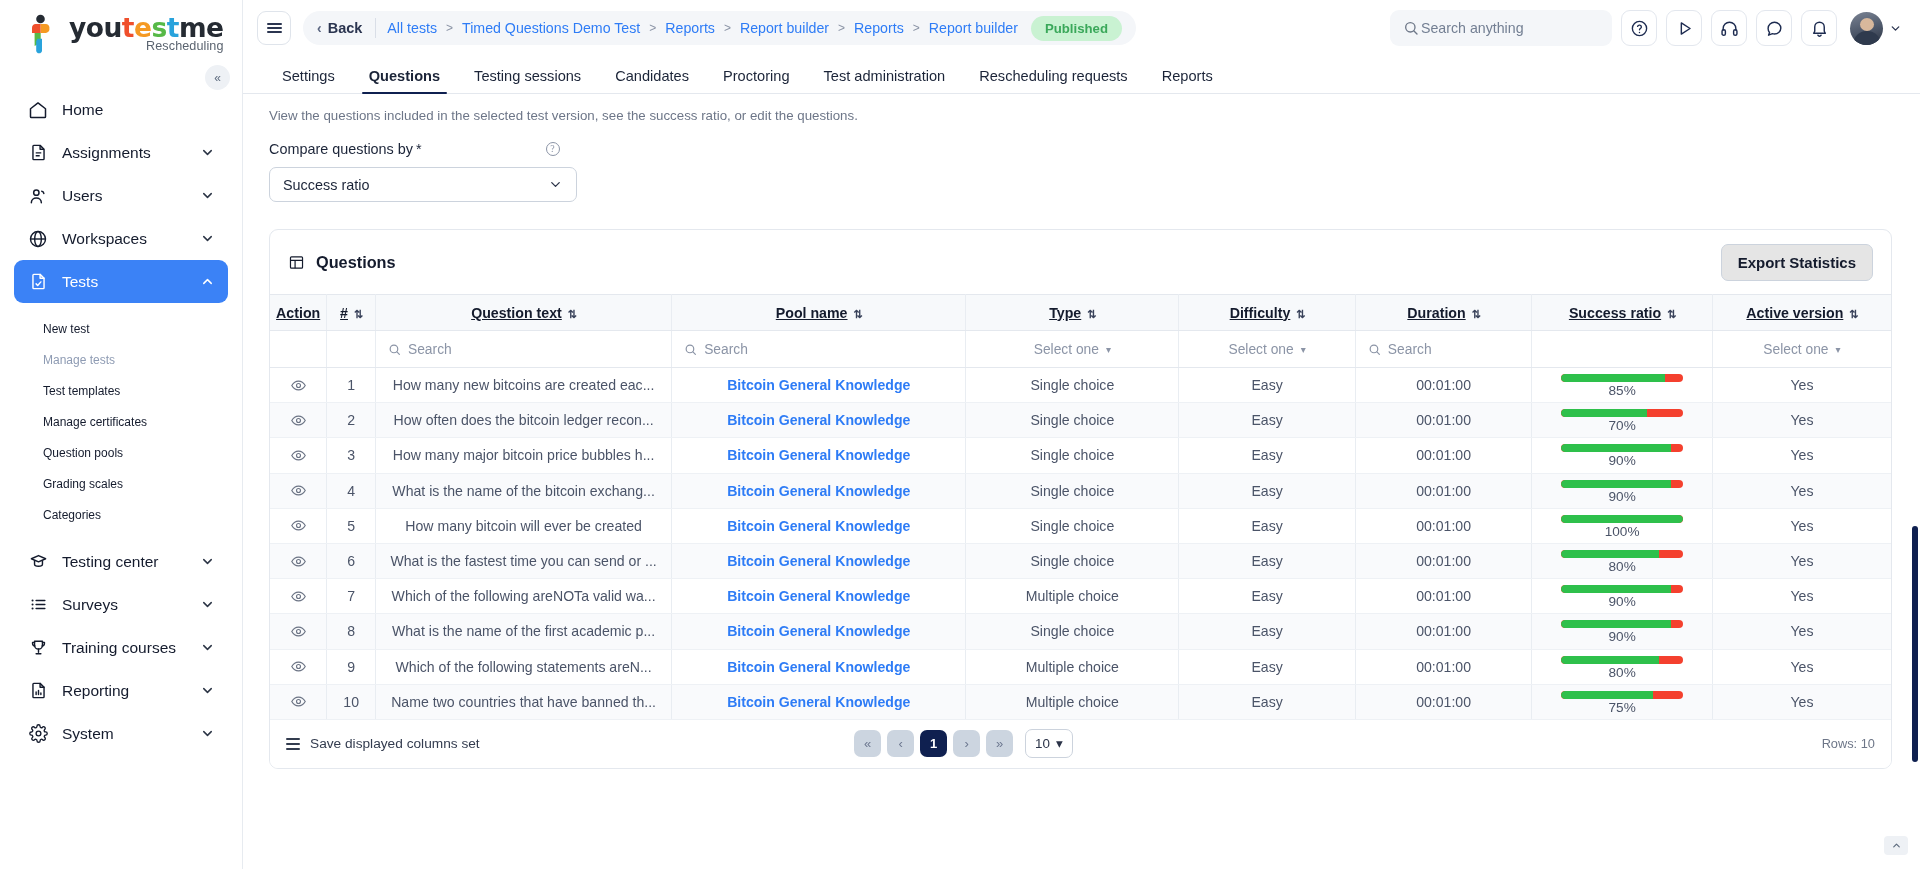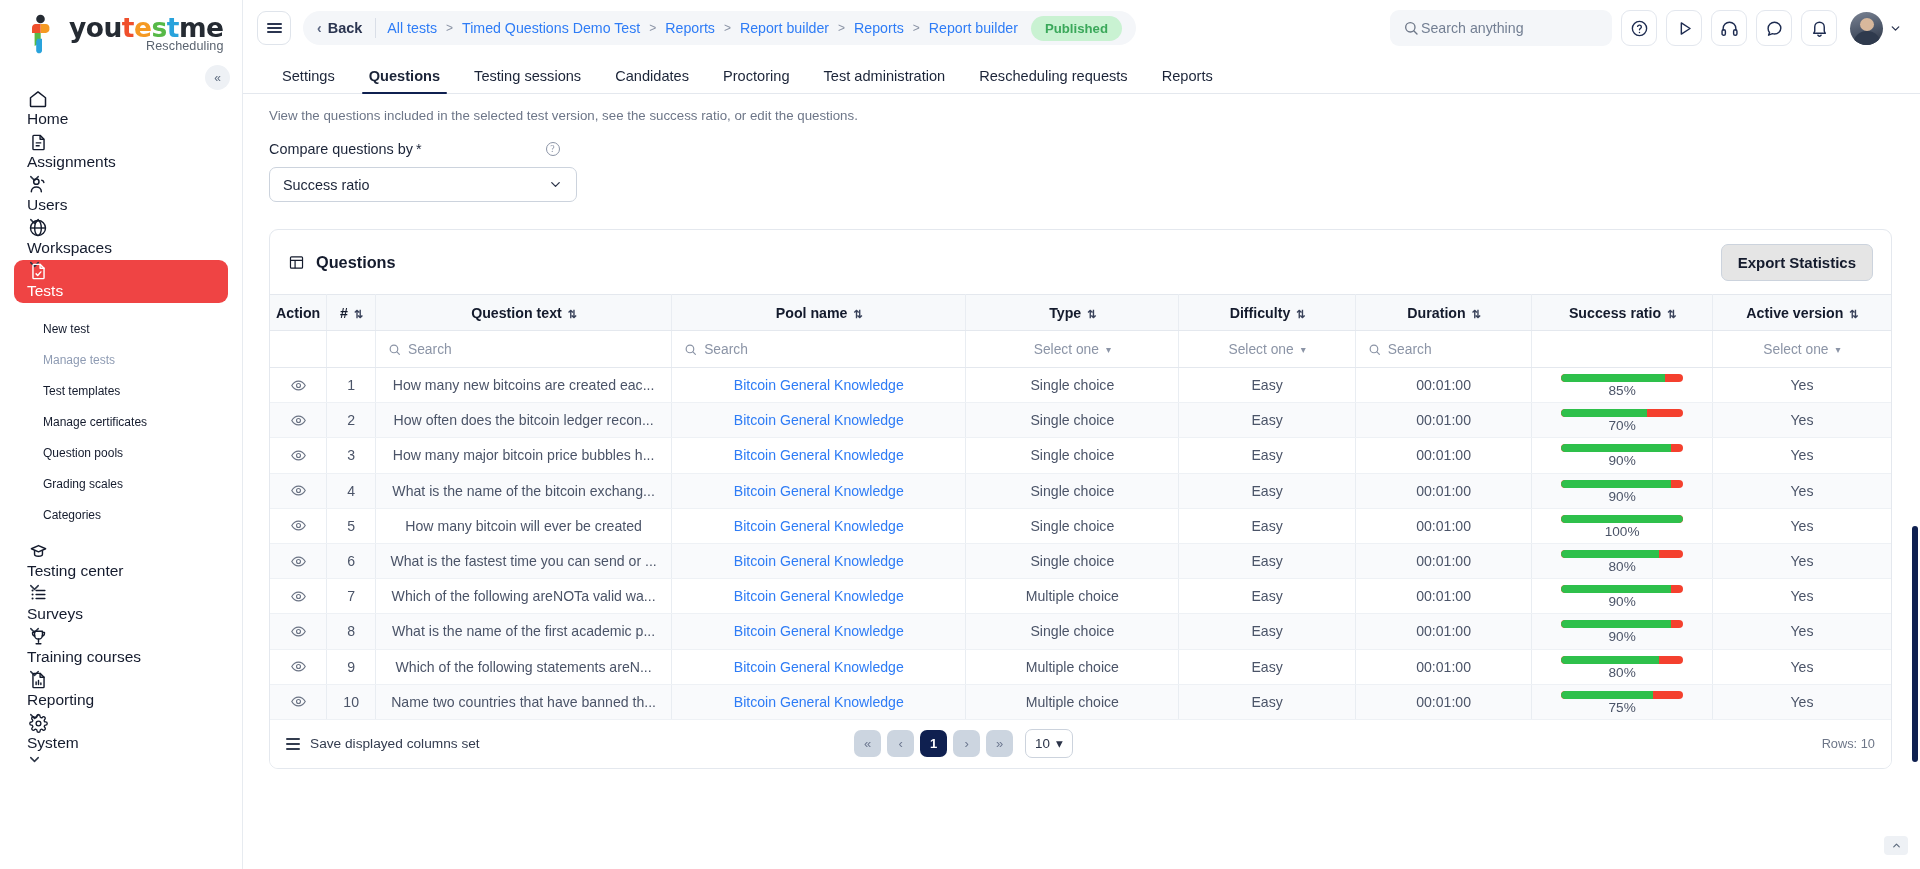"Home" .nav-item { align-items: flex-start -> center; flex-direction: column -> none }
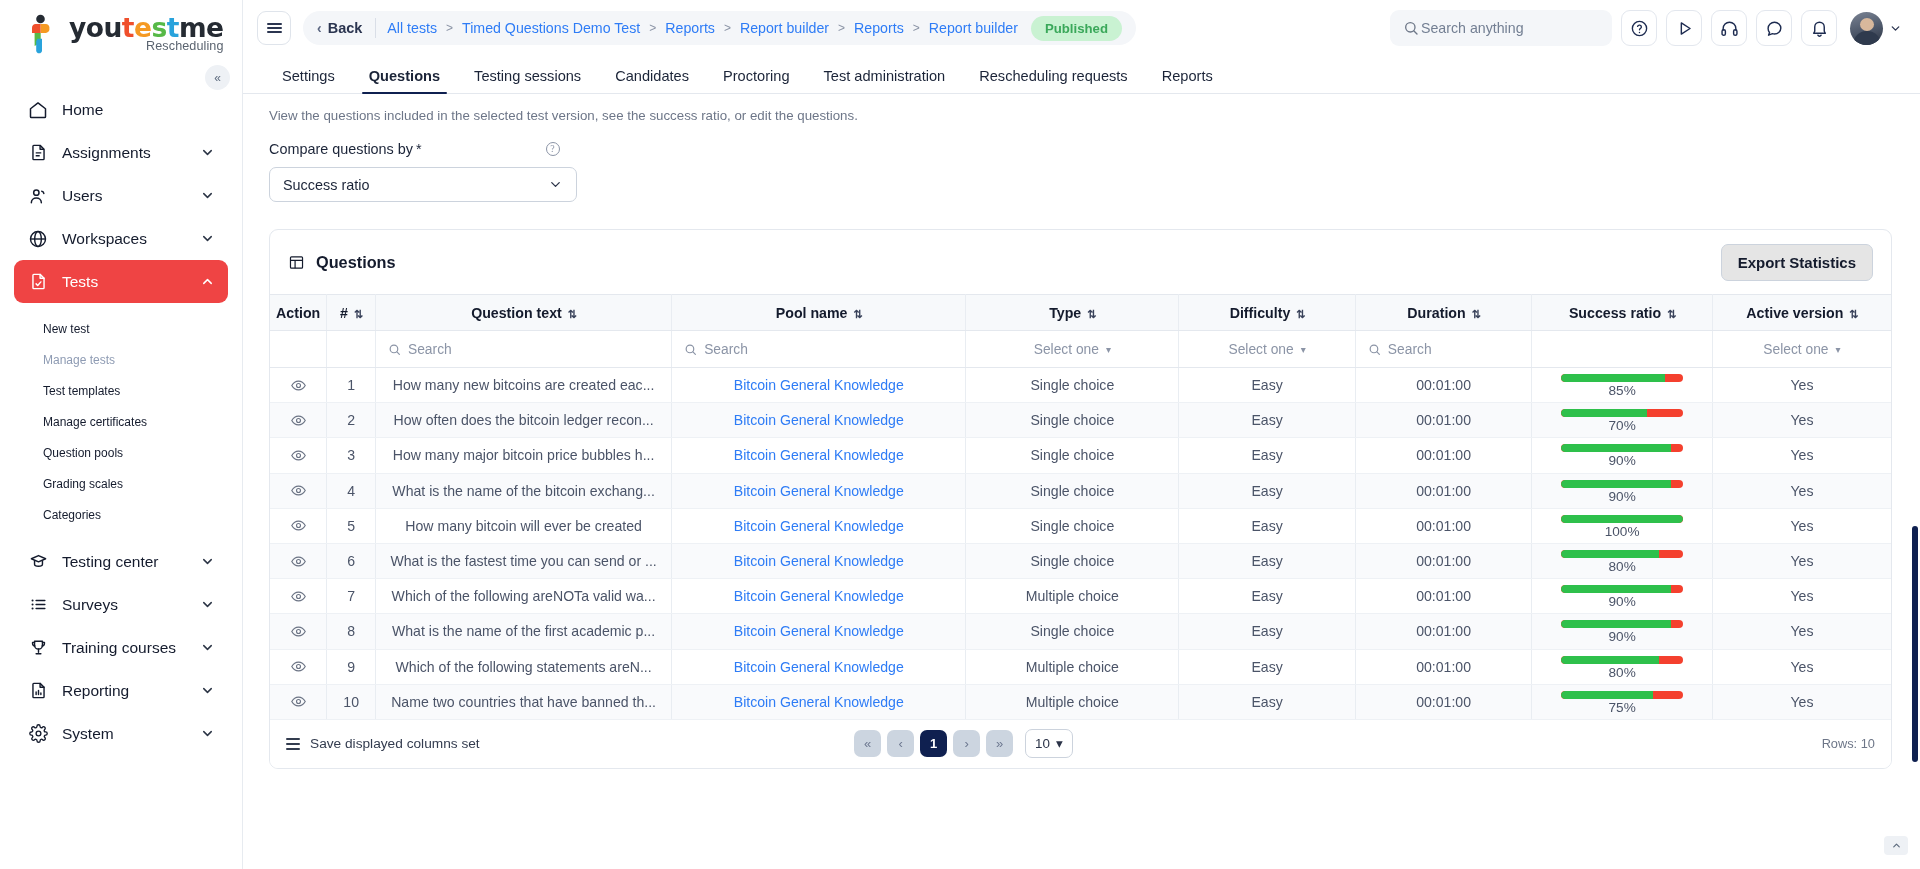"Tests" .nav-item.active { background: #ef4444 -> #3b82f6 }
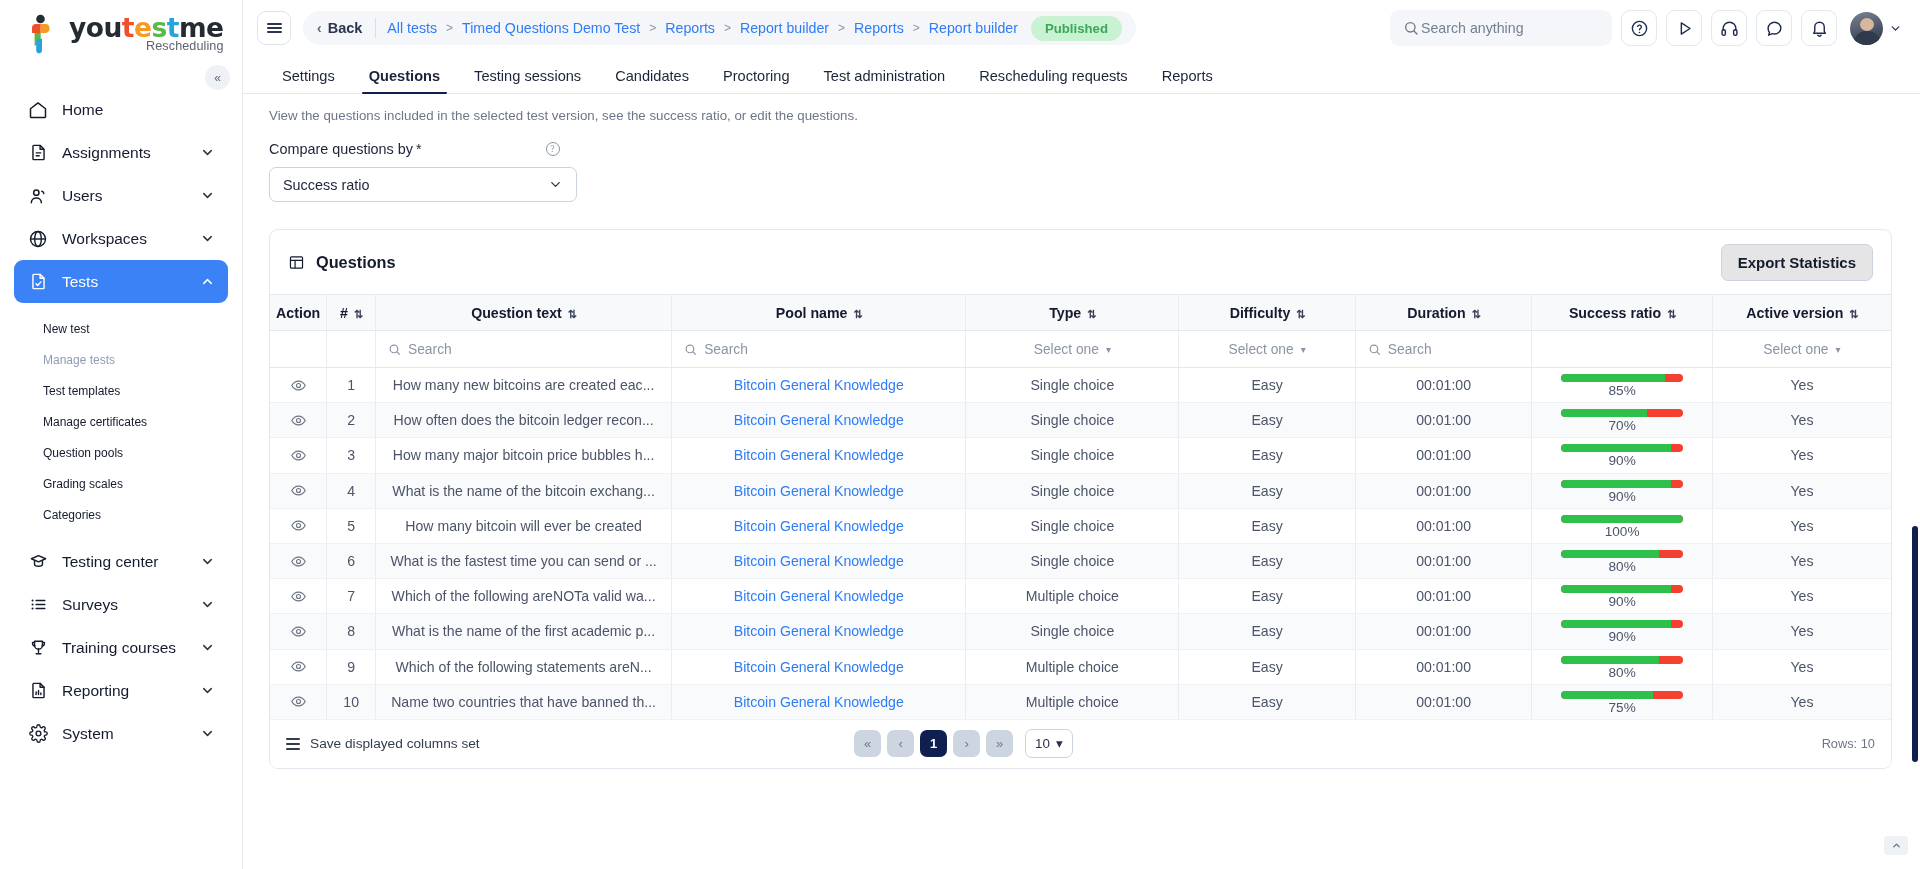"Action" table.qtable th { text-decoration: none -> underline }
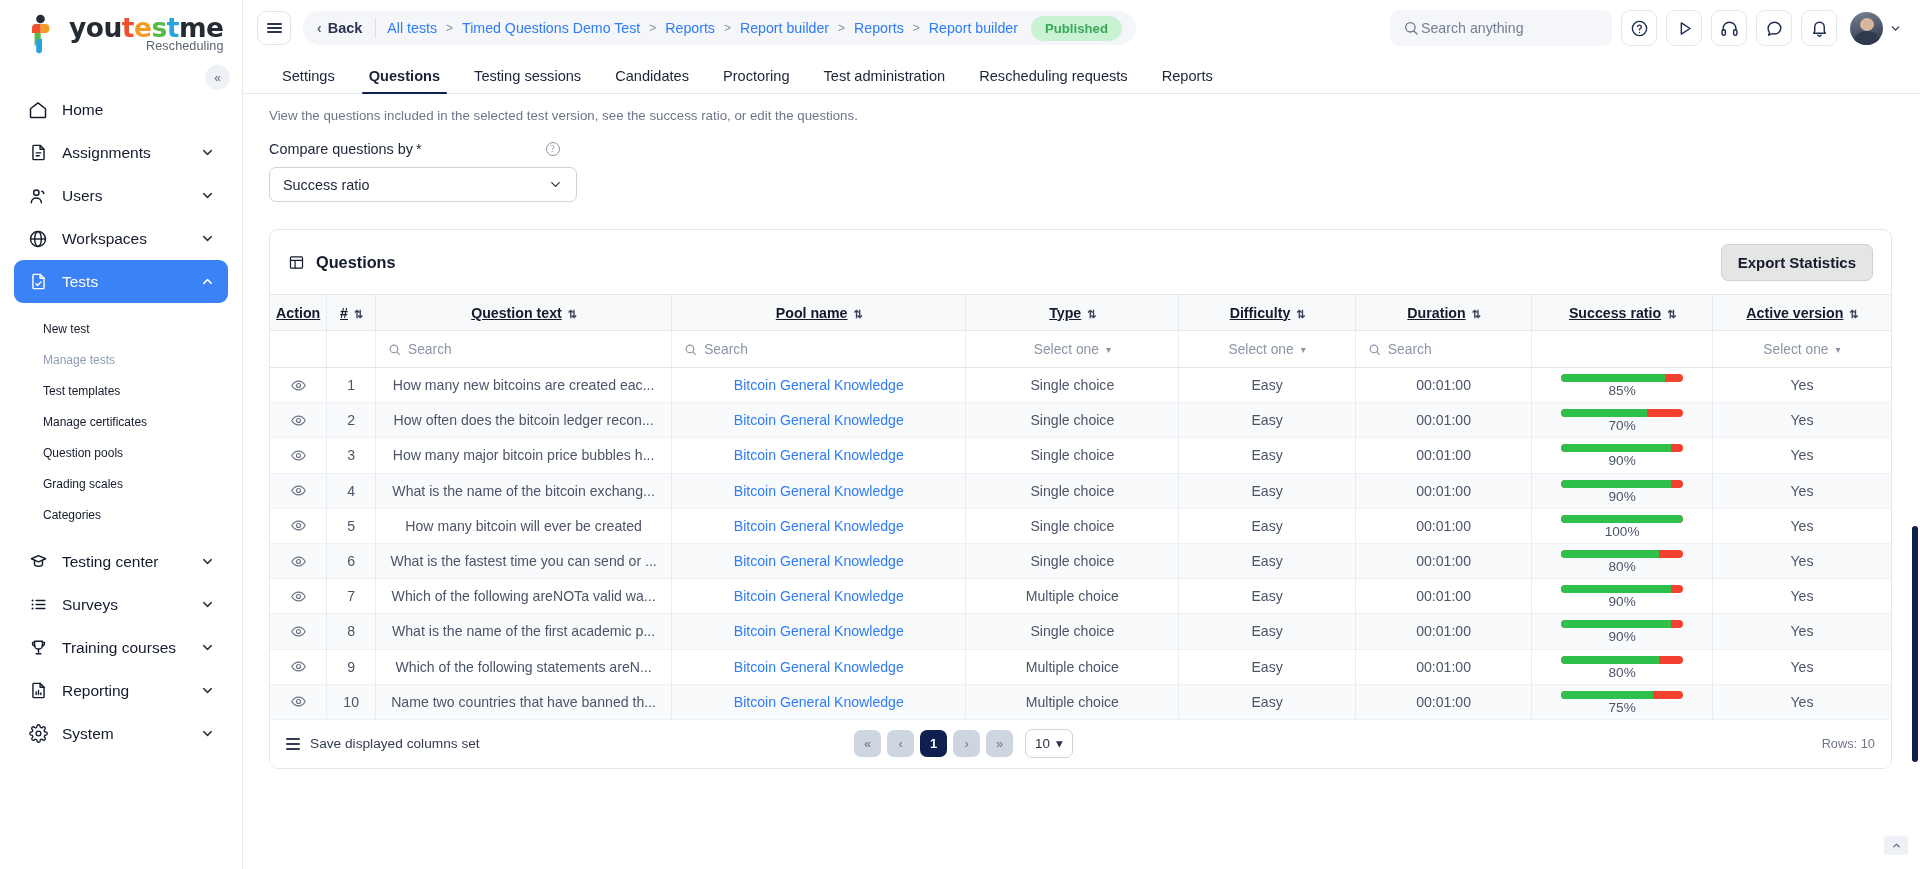"Bitcoin General Knowledge" .pool-link { font-weight: 400 -> 700 }
